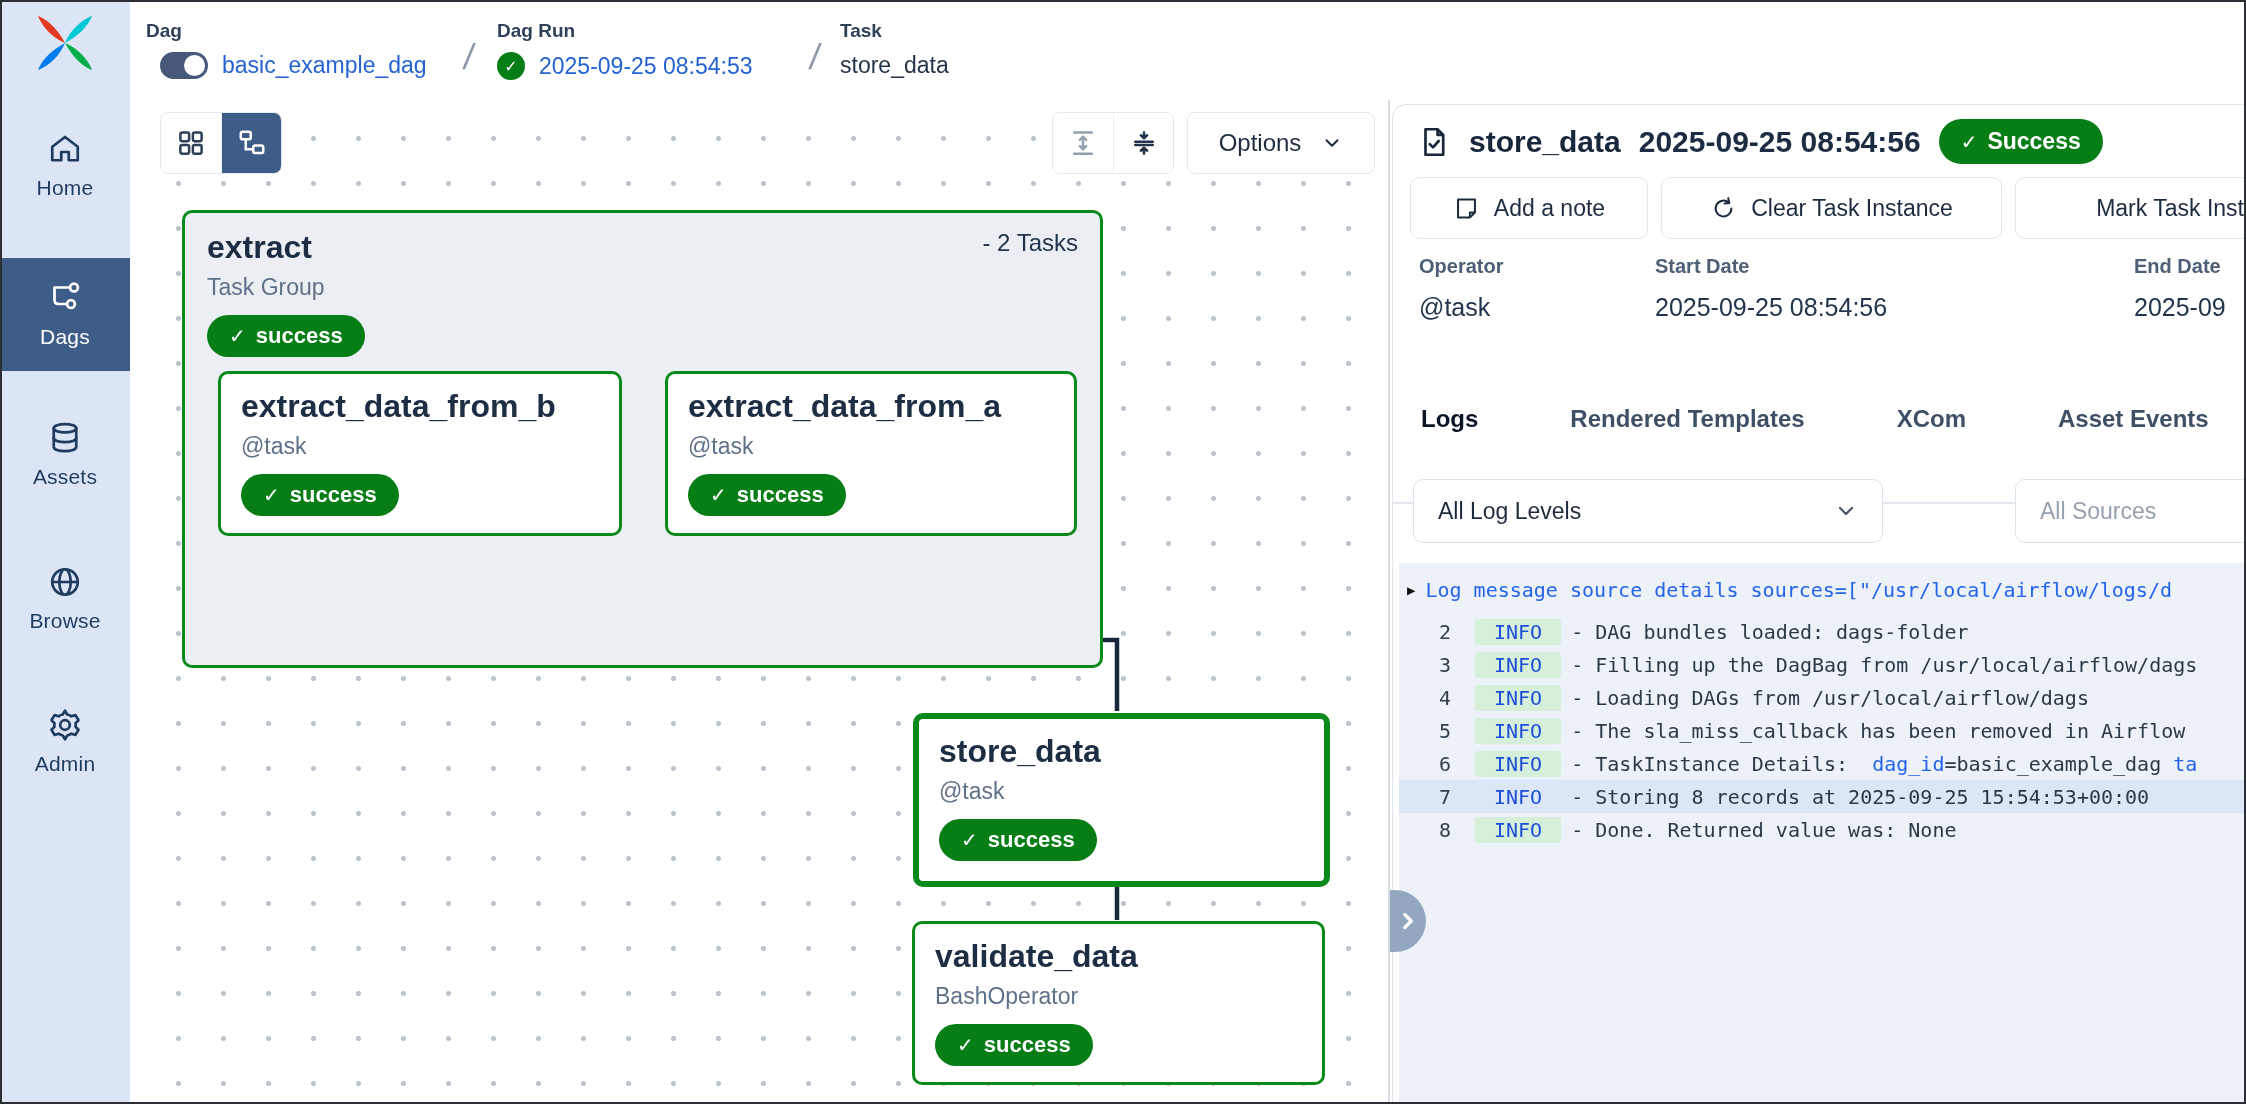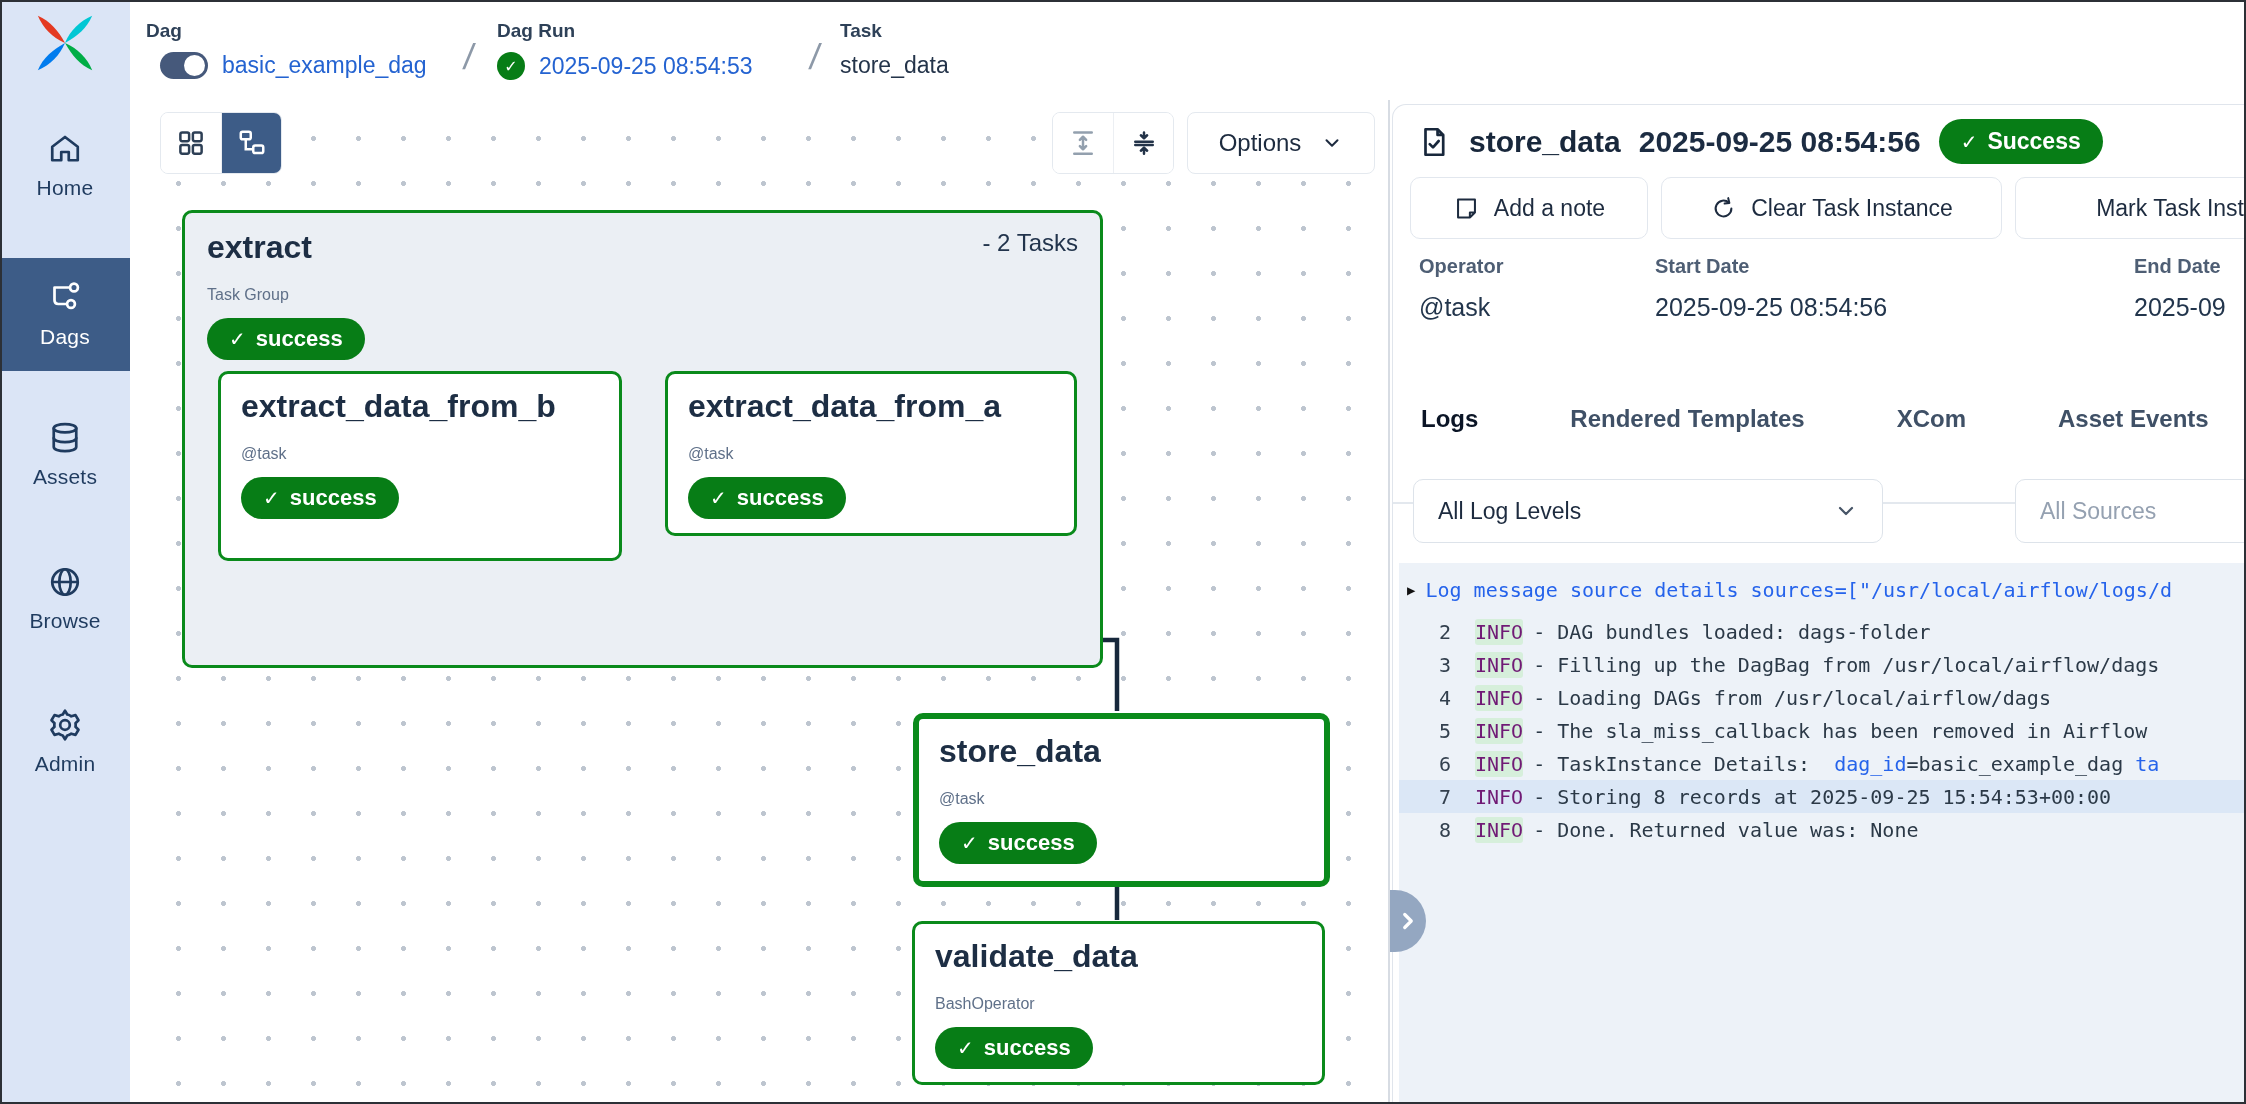"Task Group" .node-sub { font-size: 16px -> 23px; margin-top: 20px -> 8px }
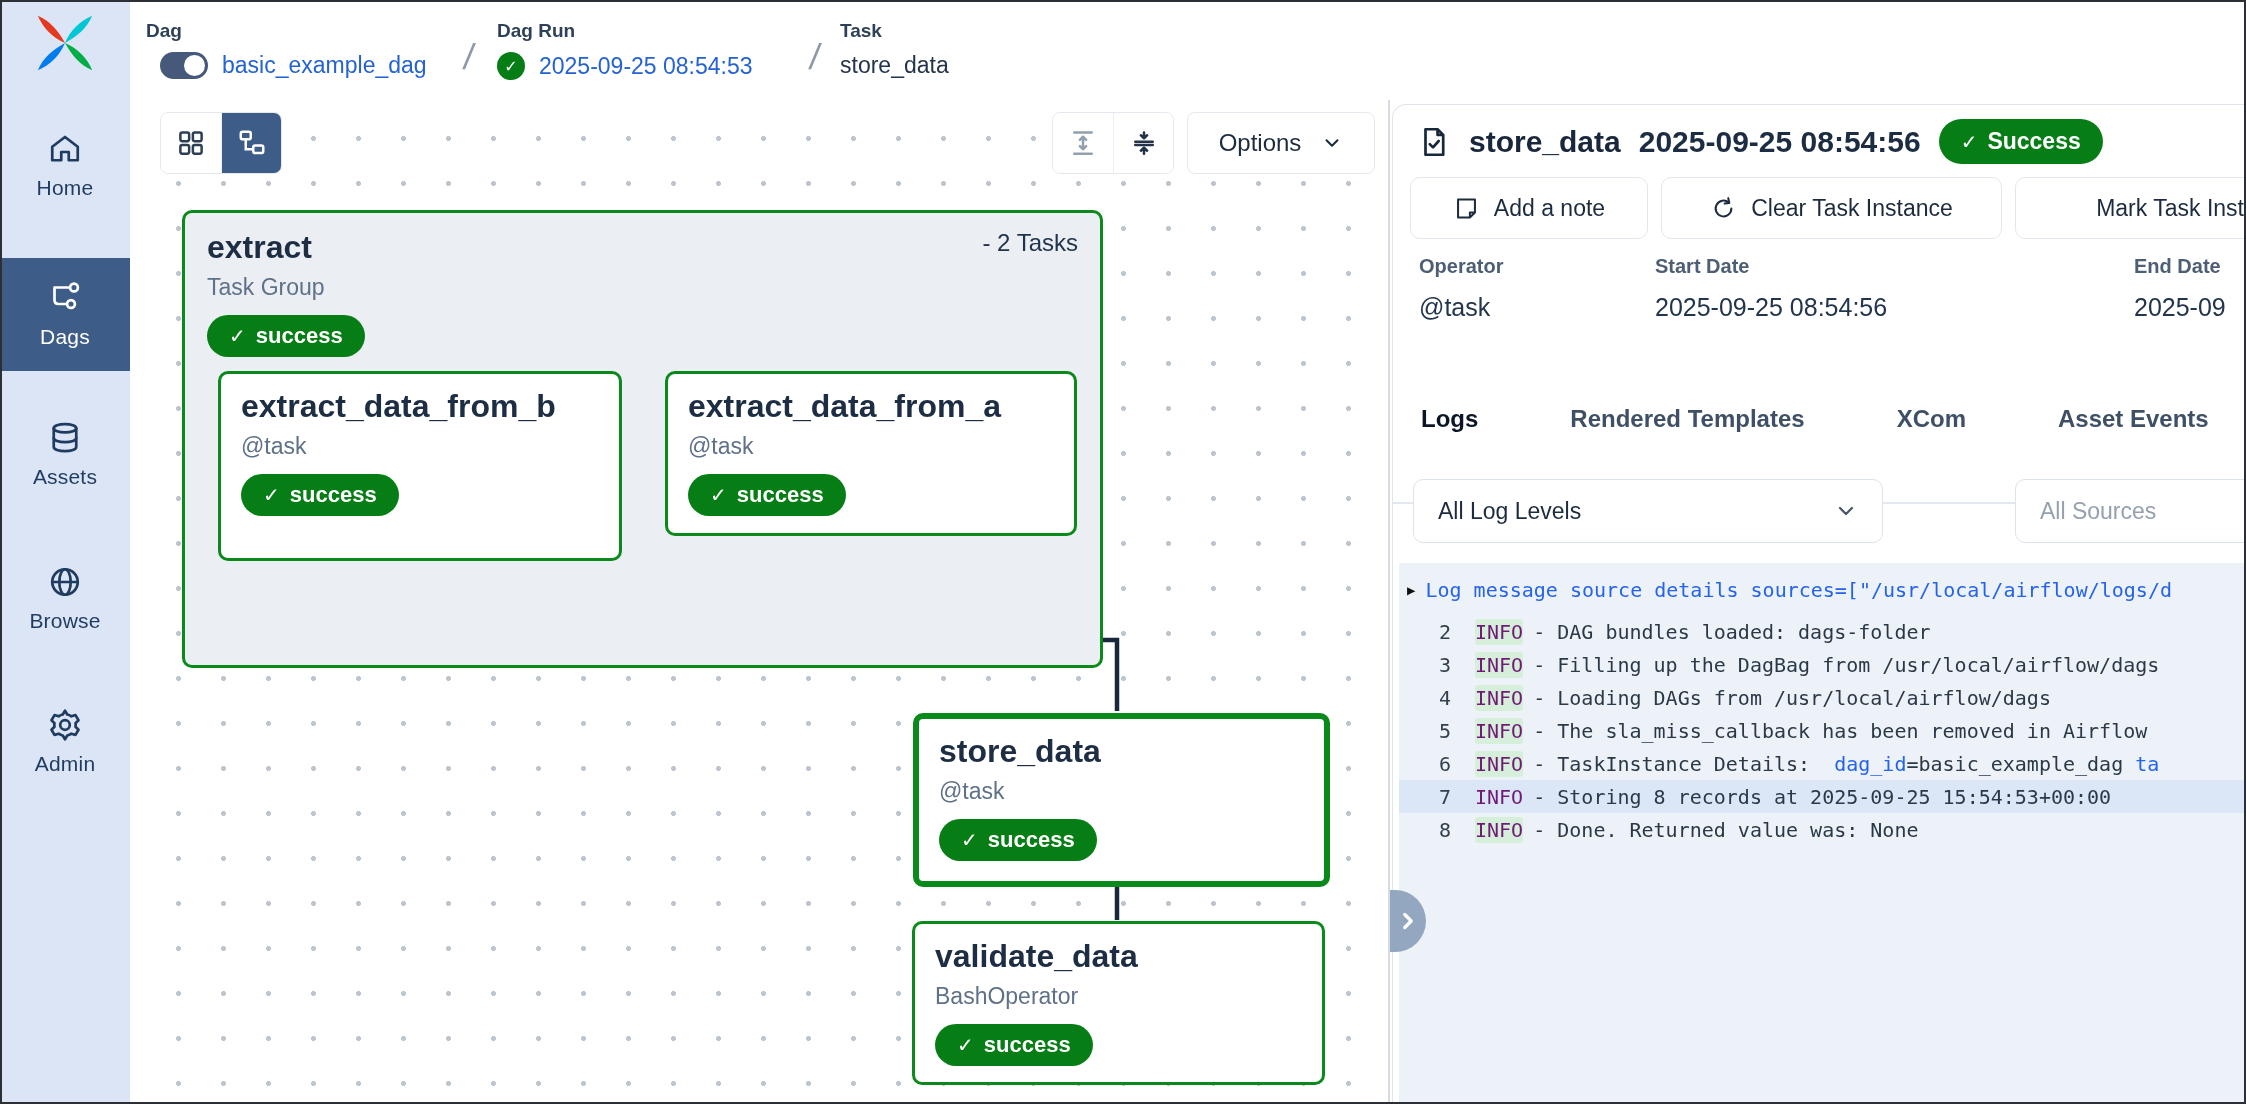"extract_data_from_b" div.task-node { height: 190px -> 165px }
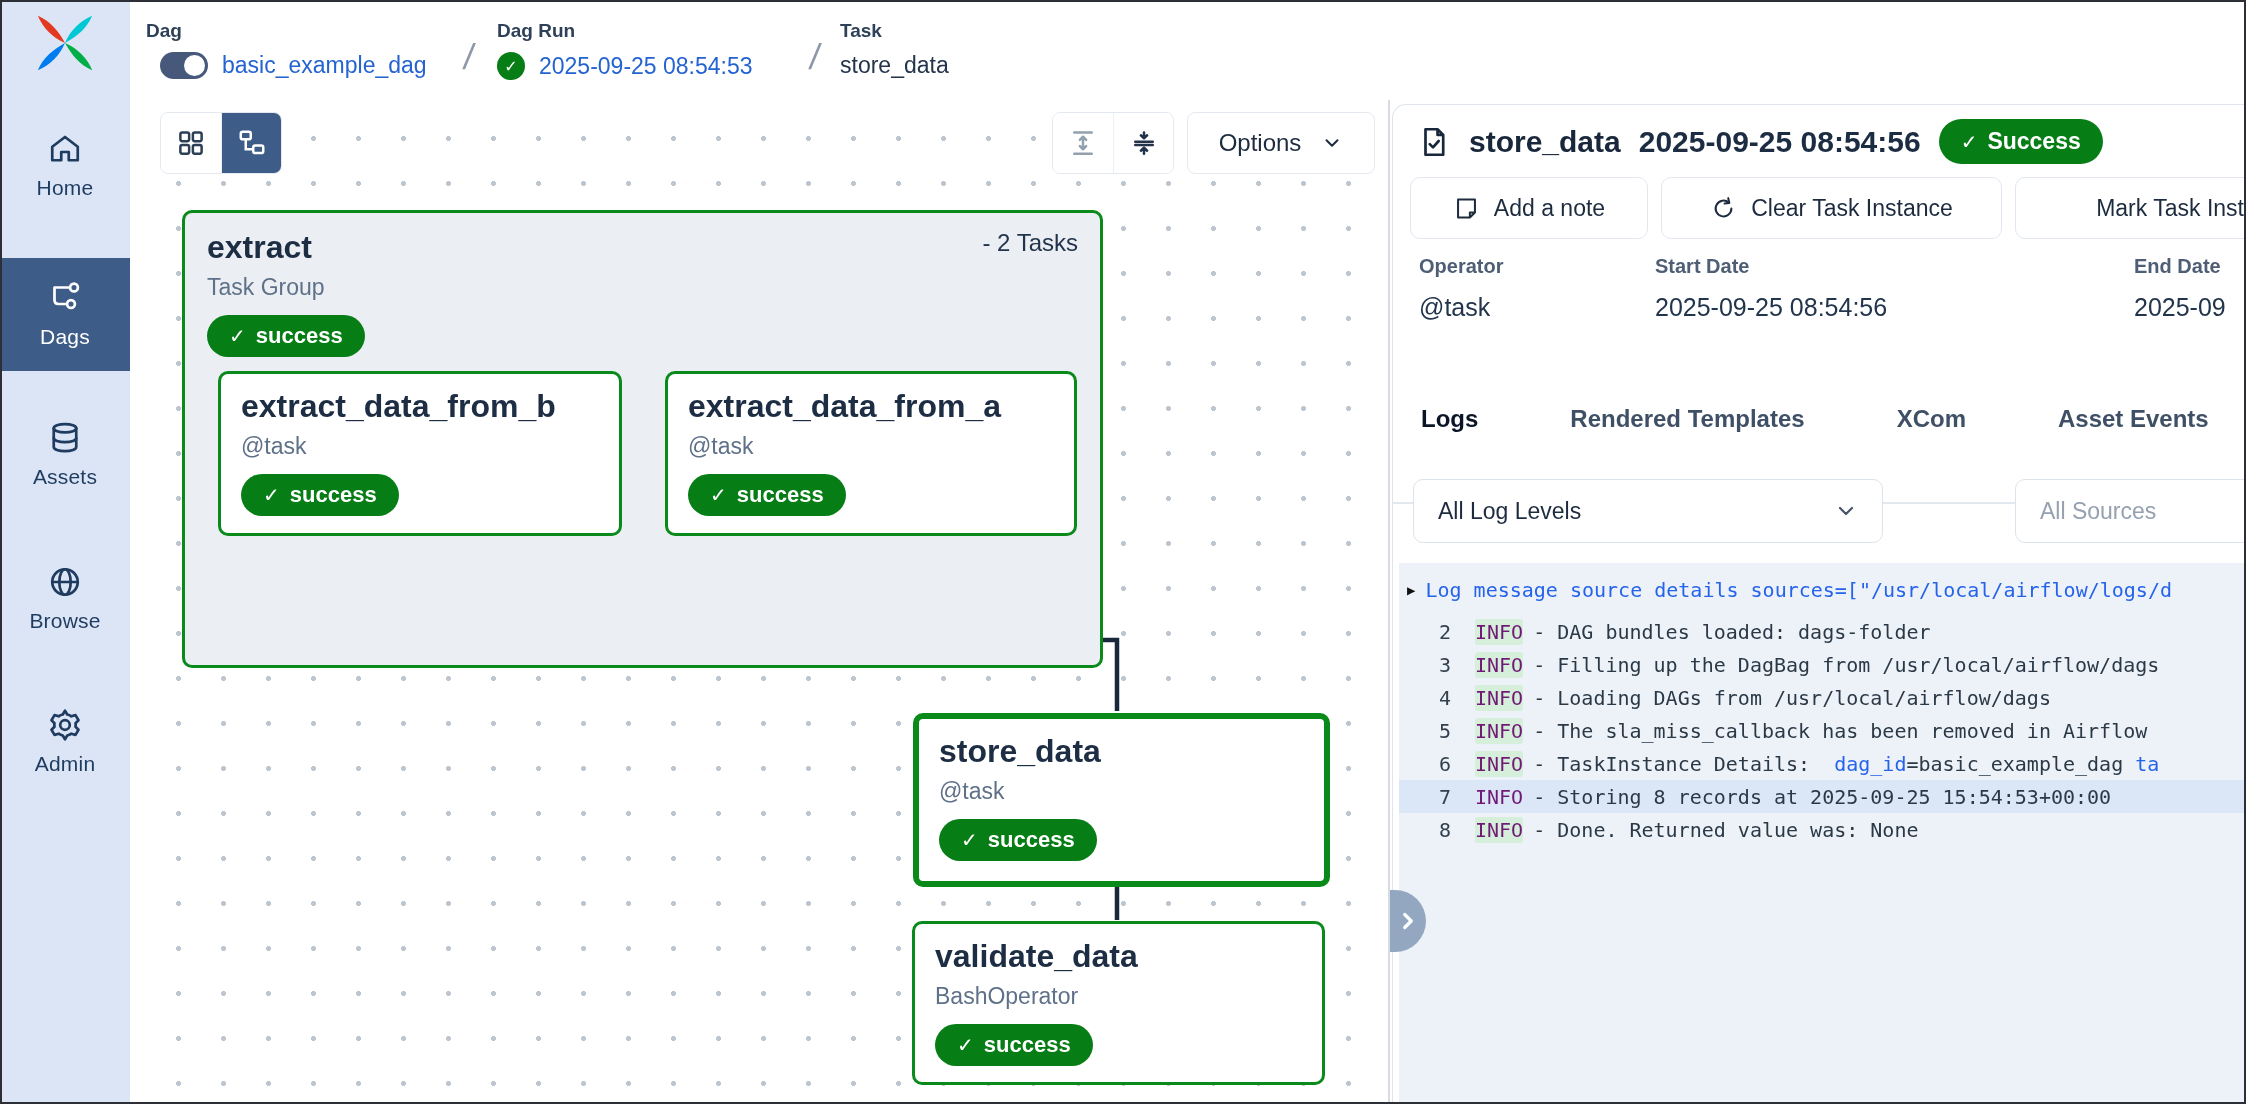"INFO" .lvl { color: #701a75 -> #1d4ed8; padding: 1px 0 -> 1px 19px }
